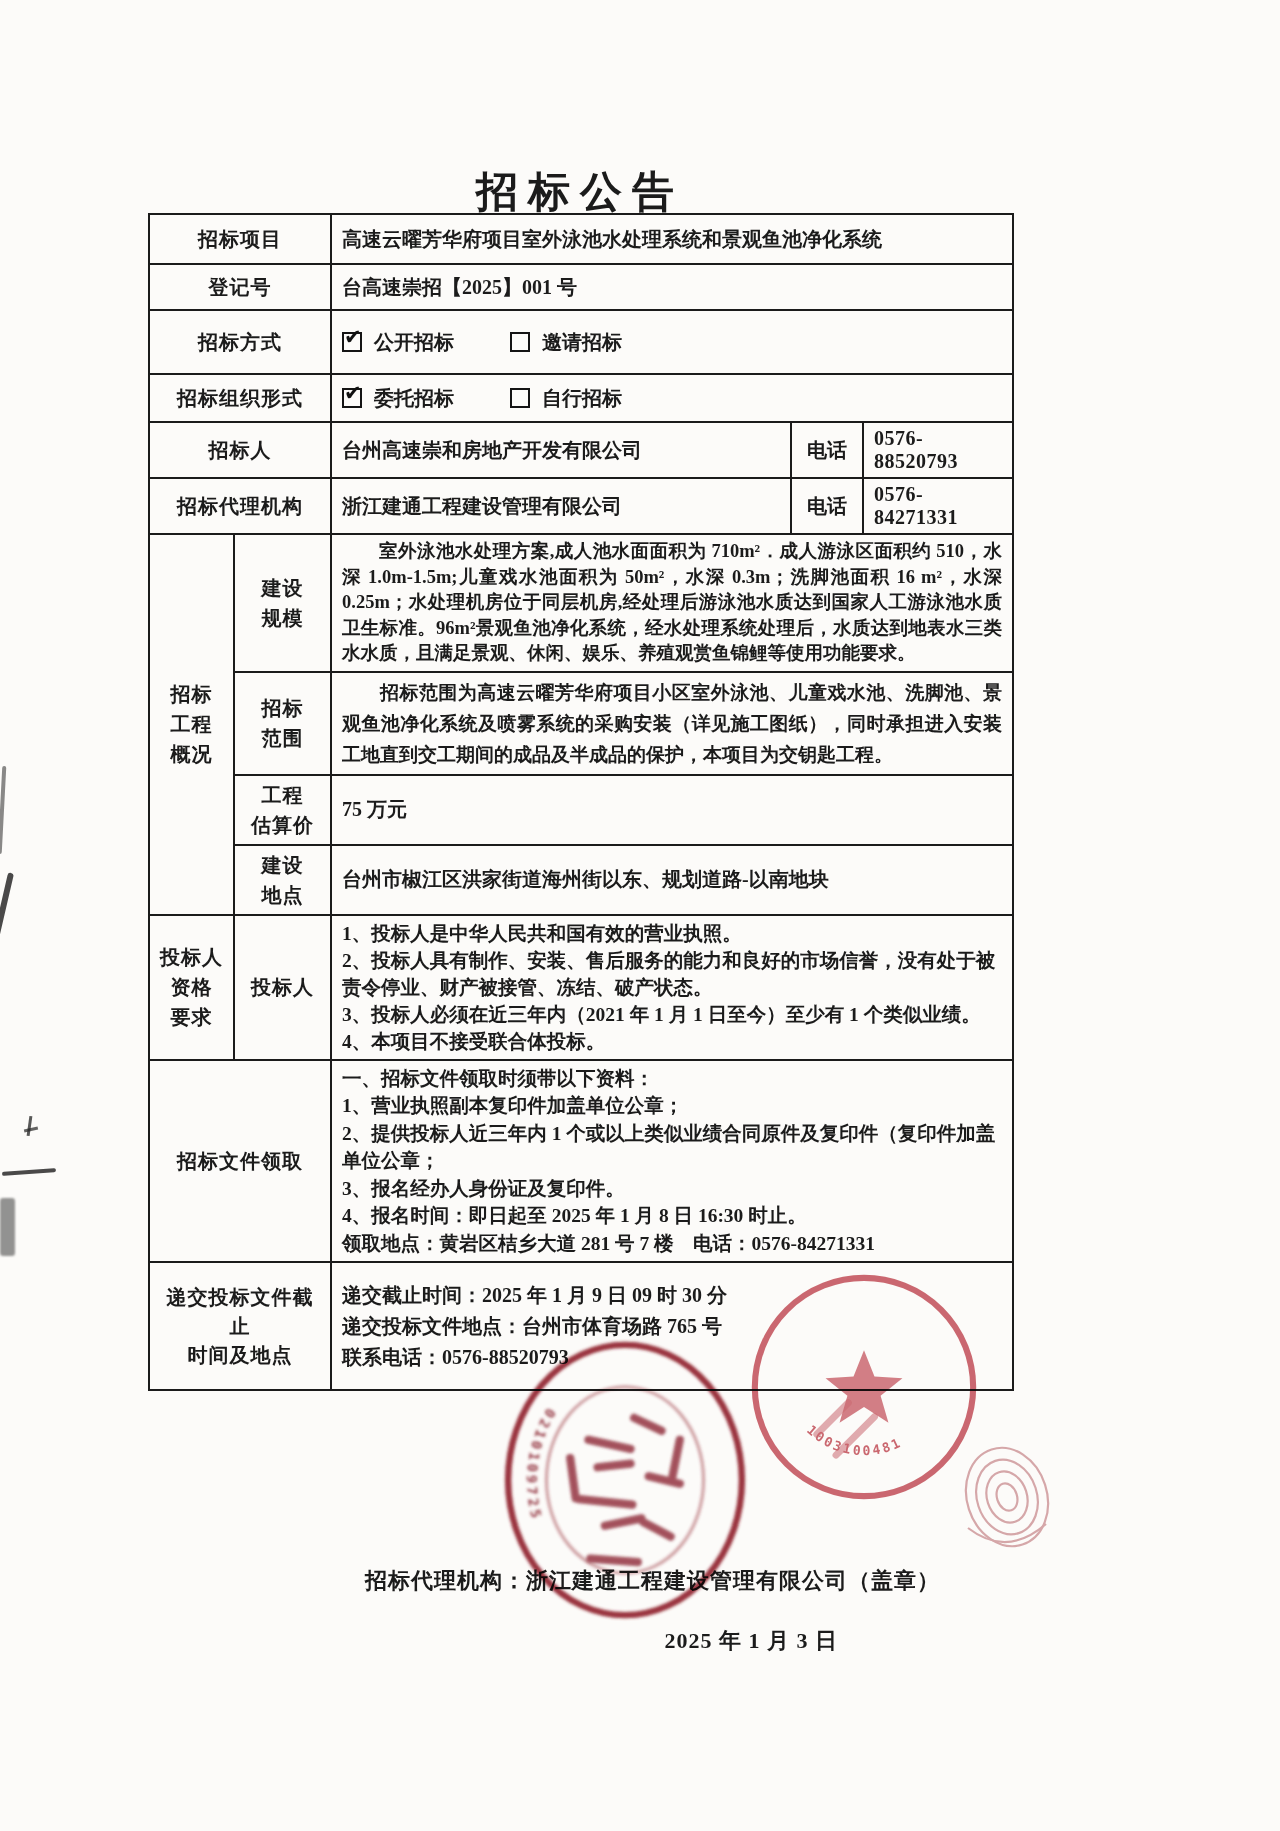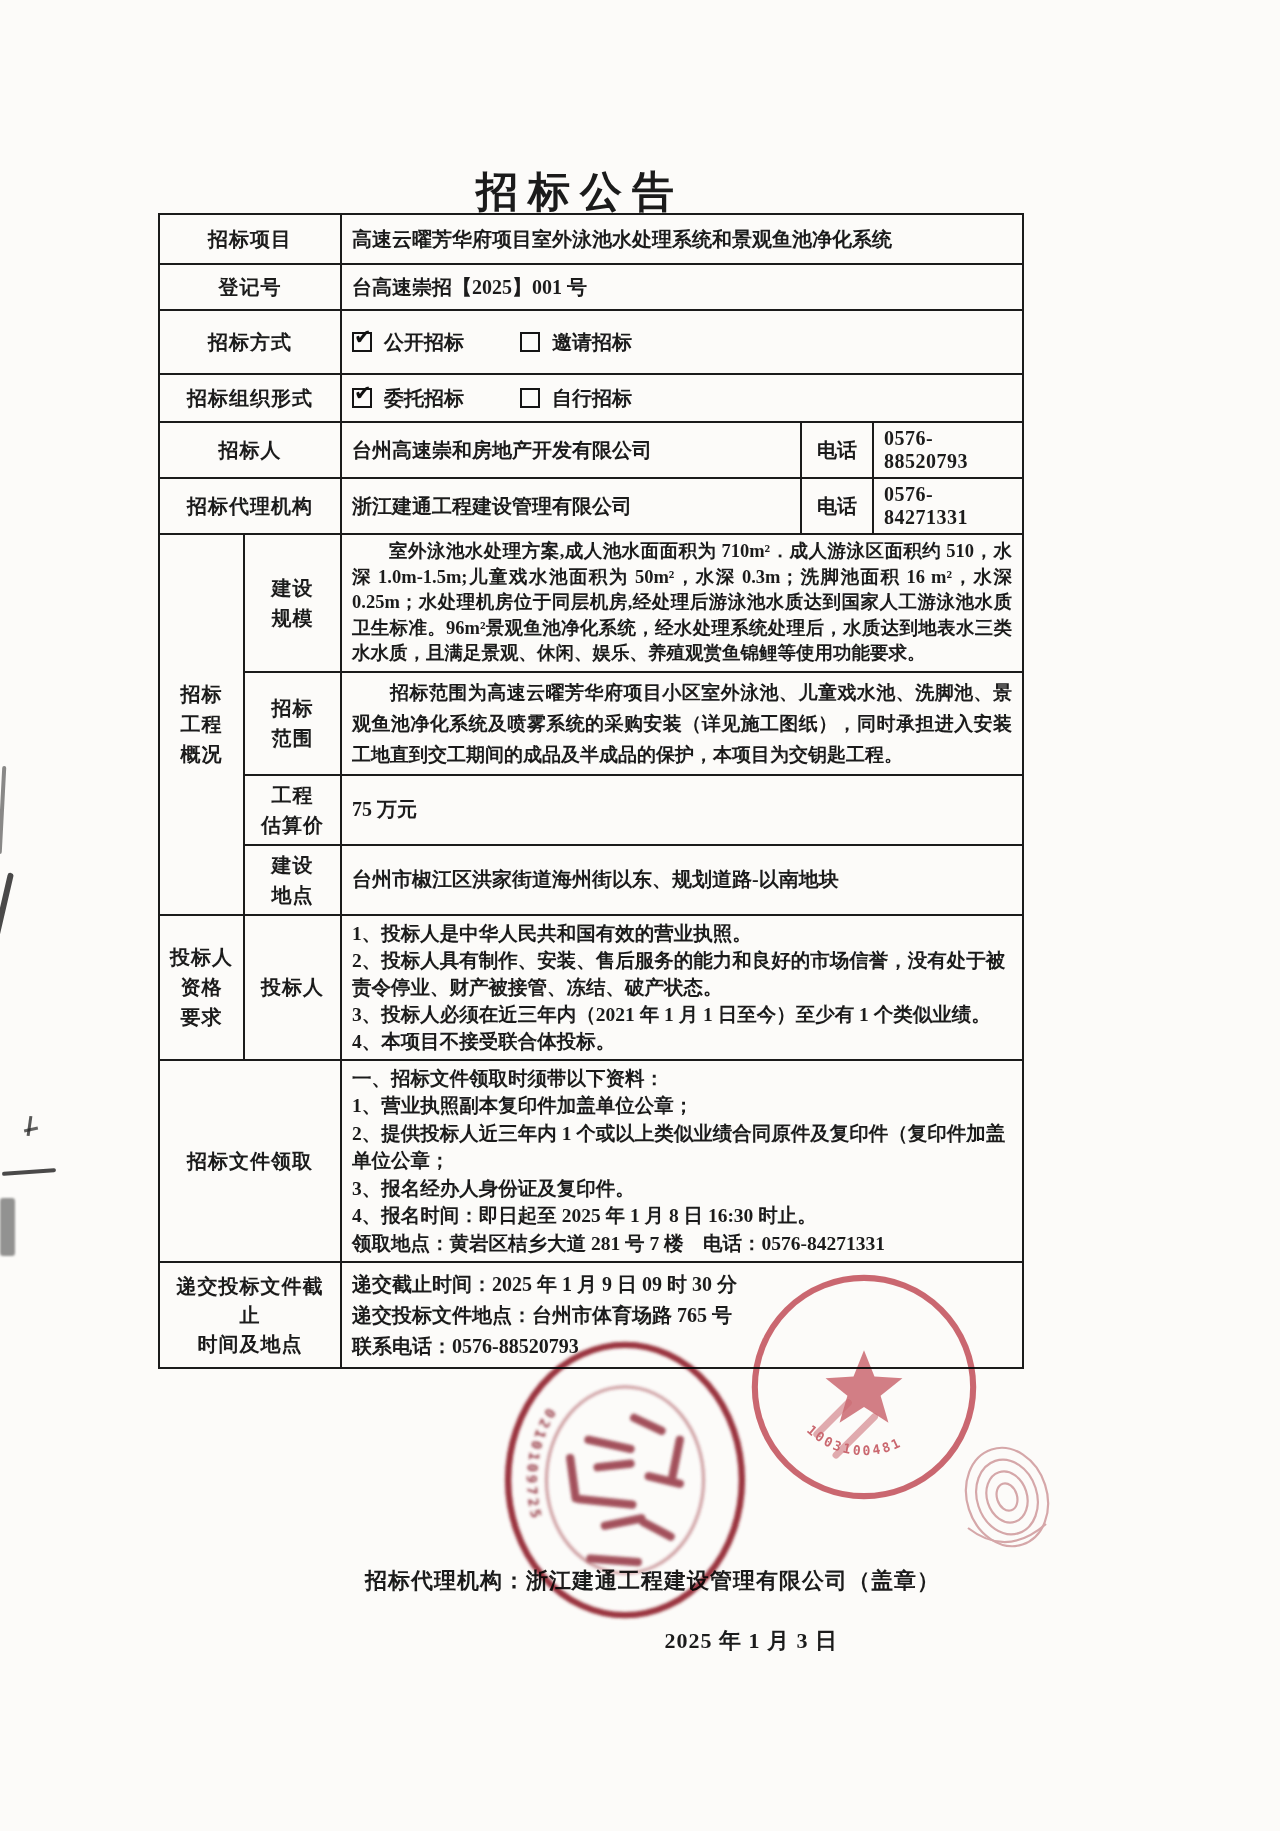"招标项目" table.tender { left: 158px -> 148px }
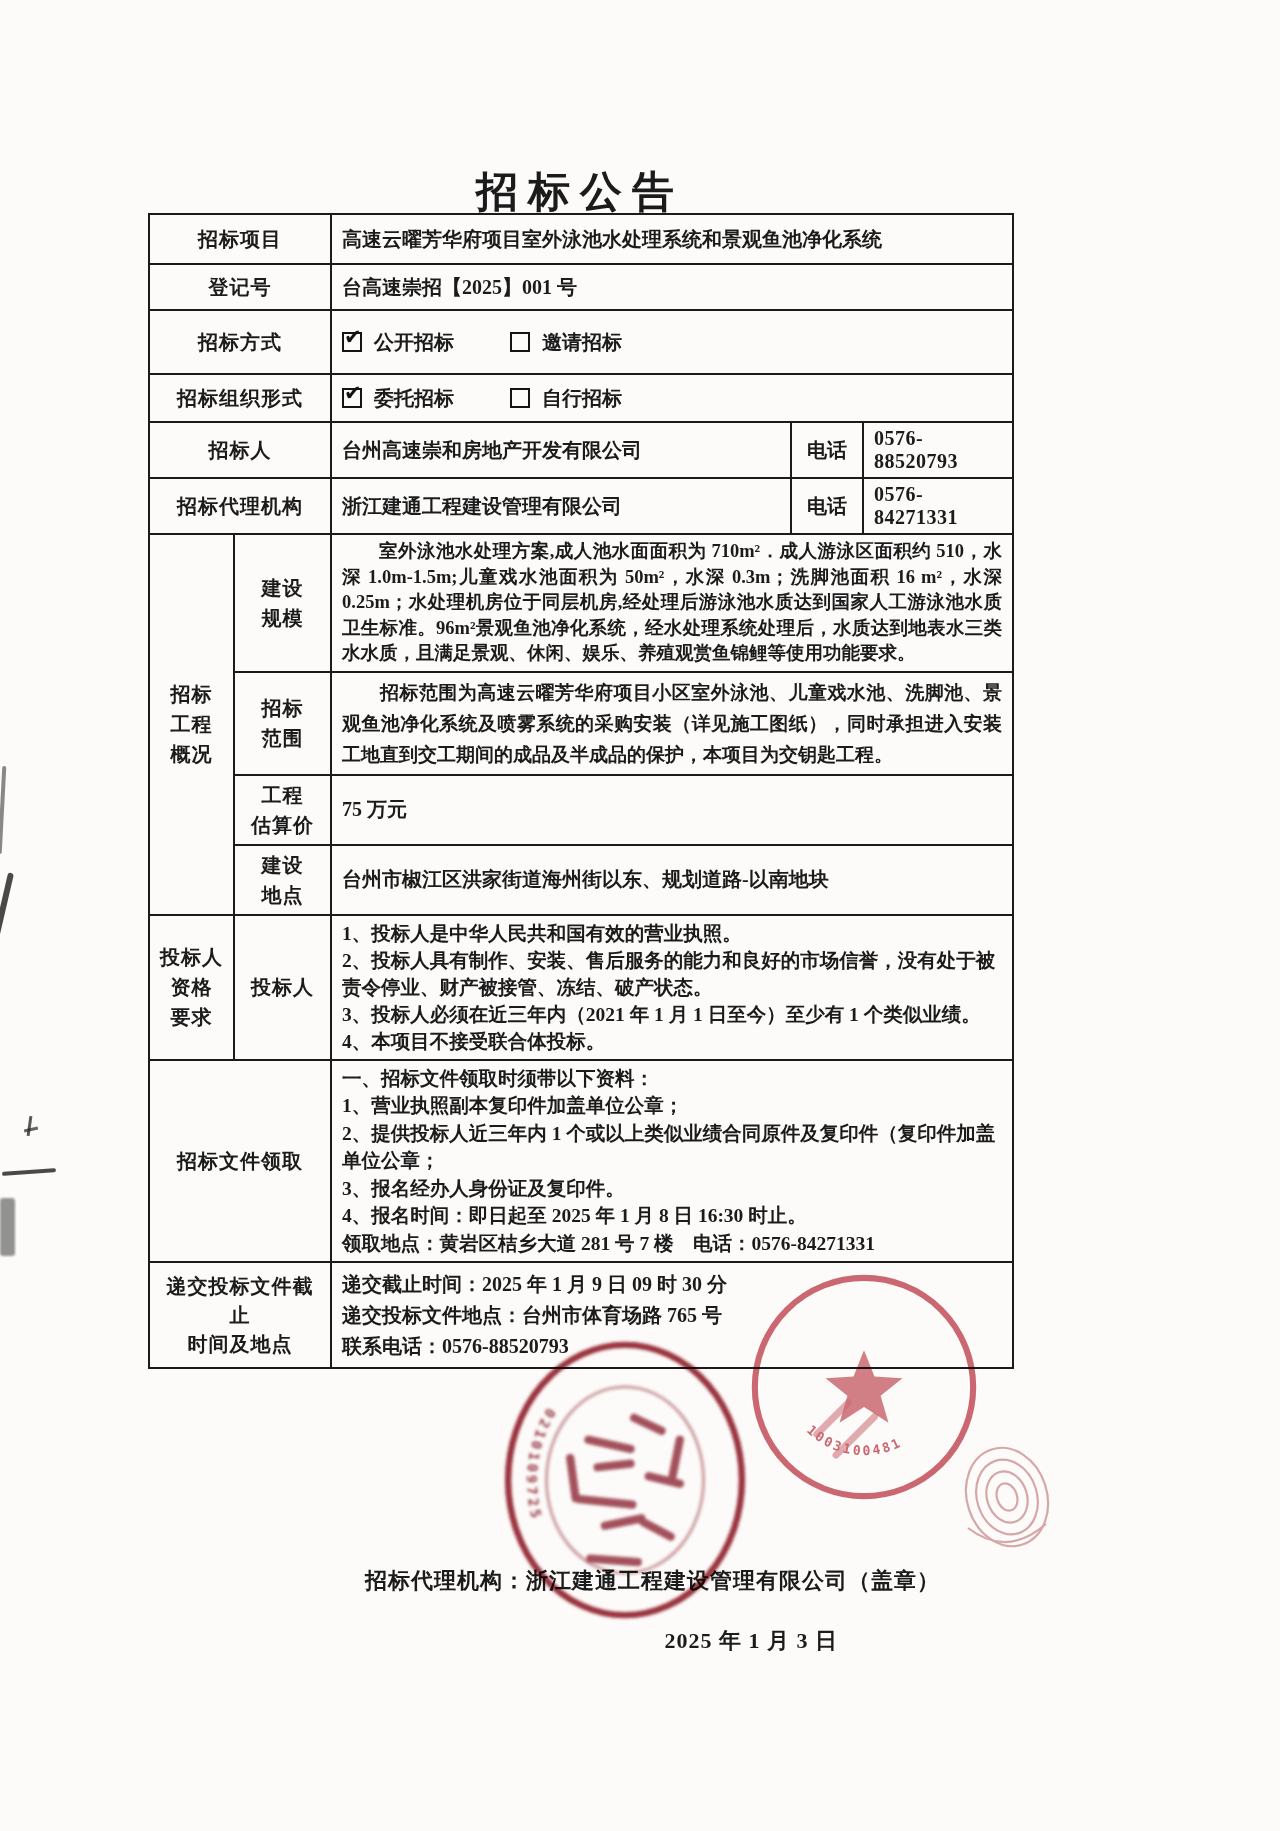"递交投标文件截止" tr { height: 106px -> 128px }
